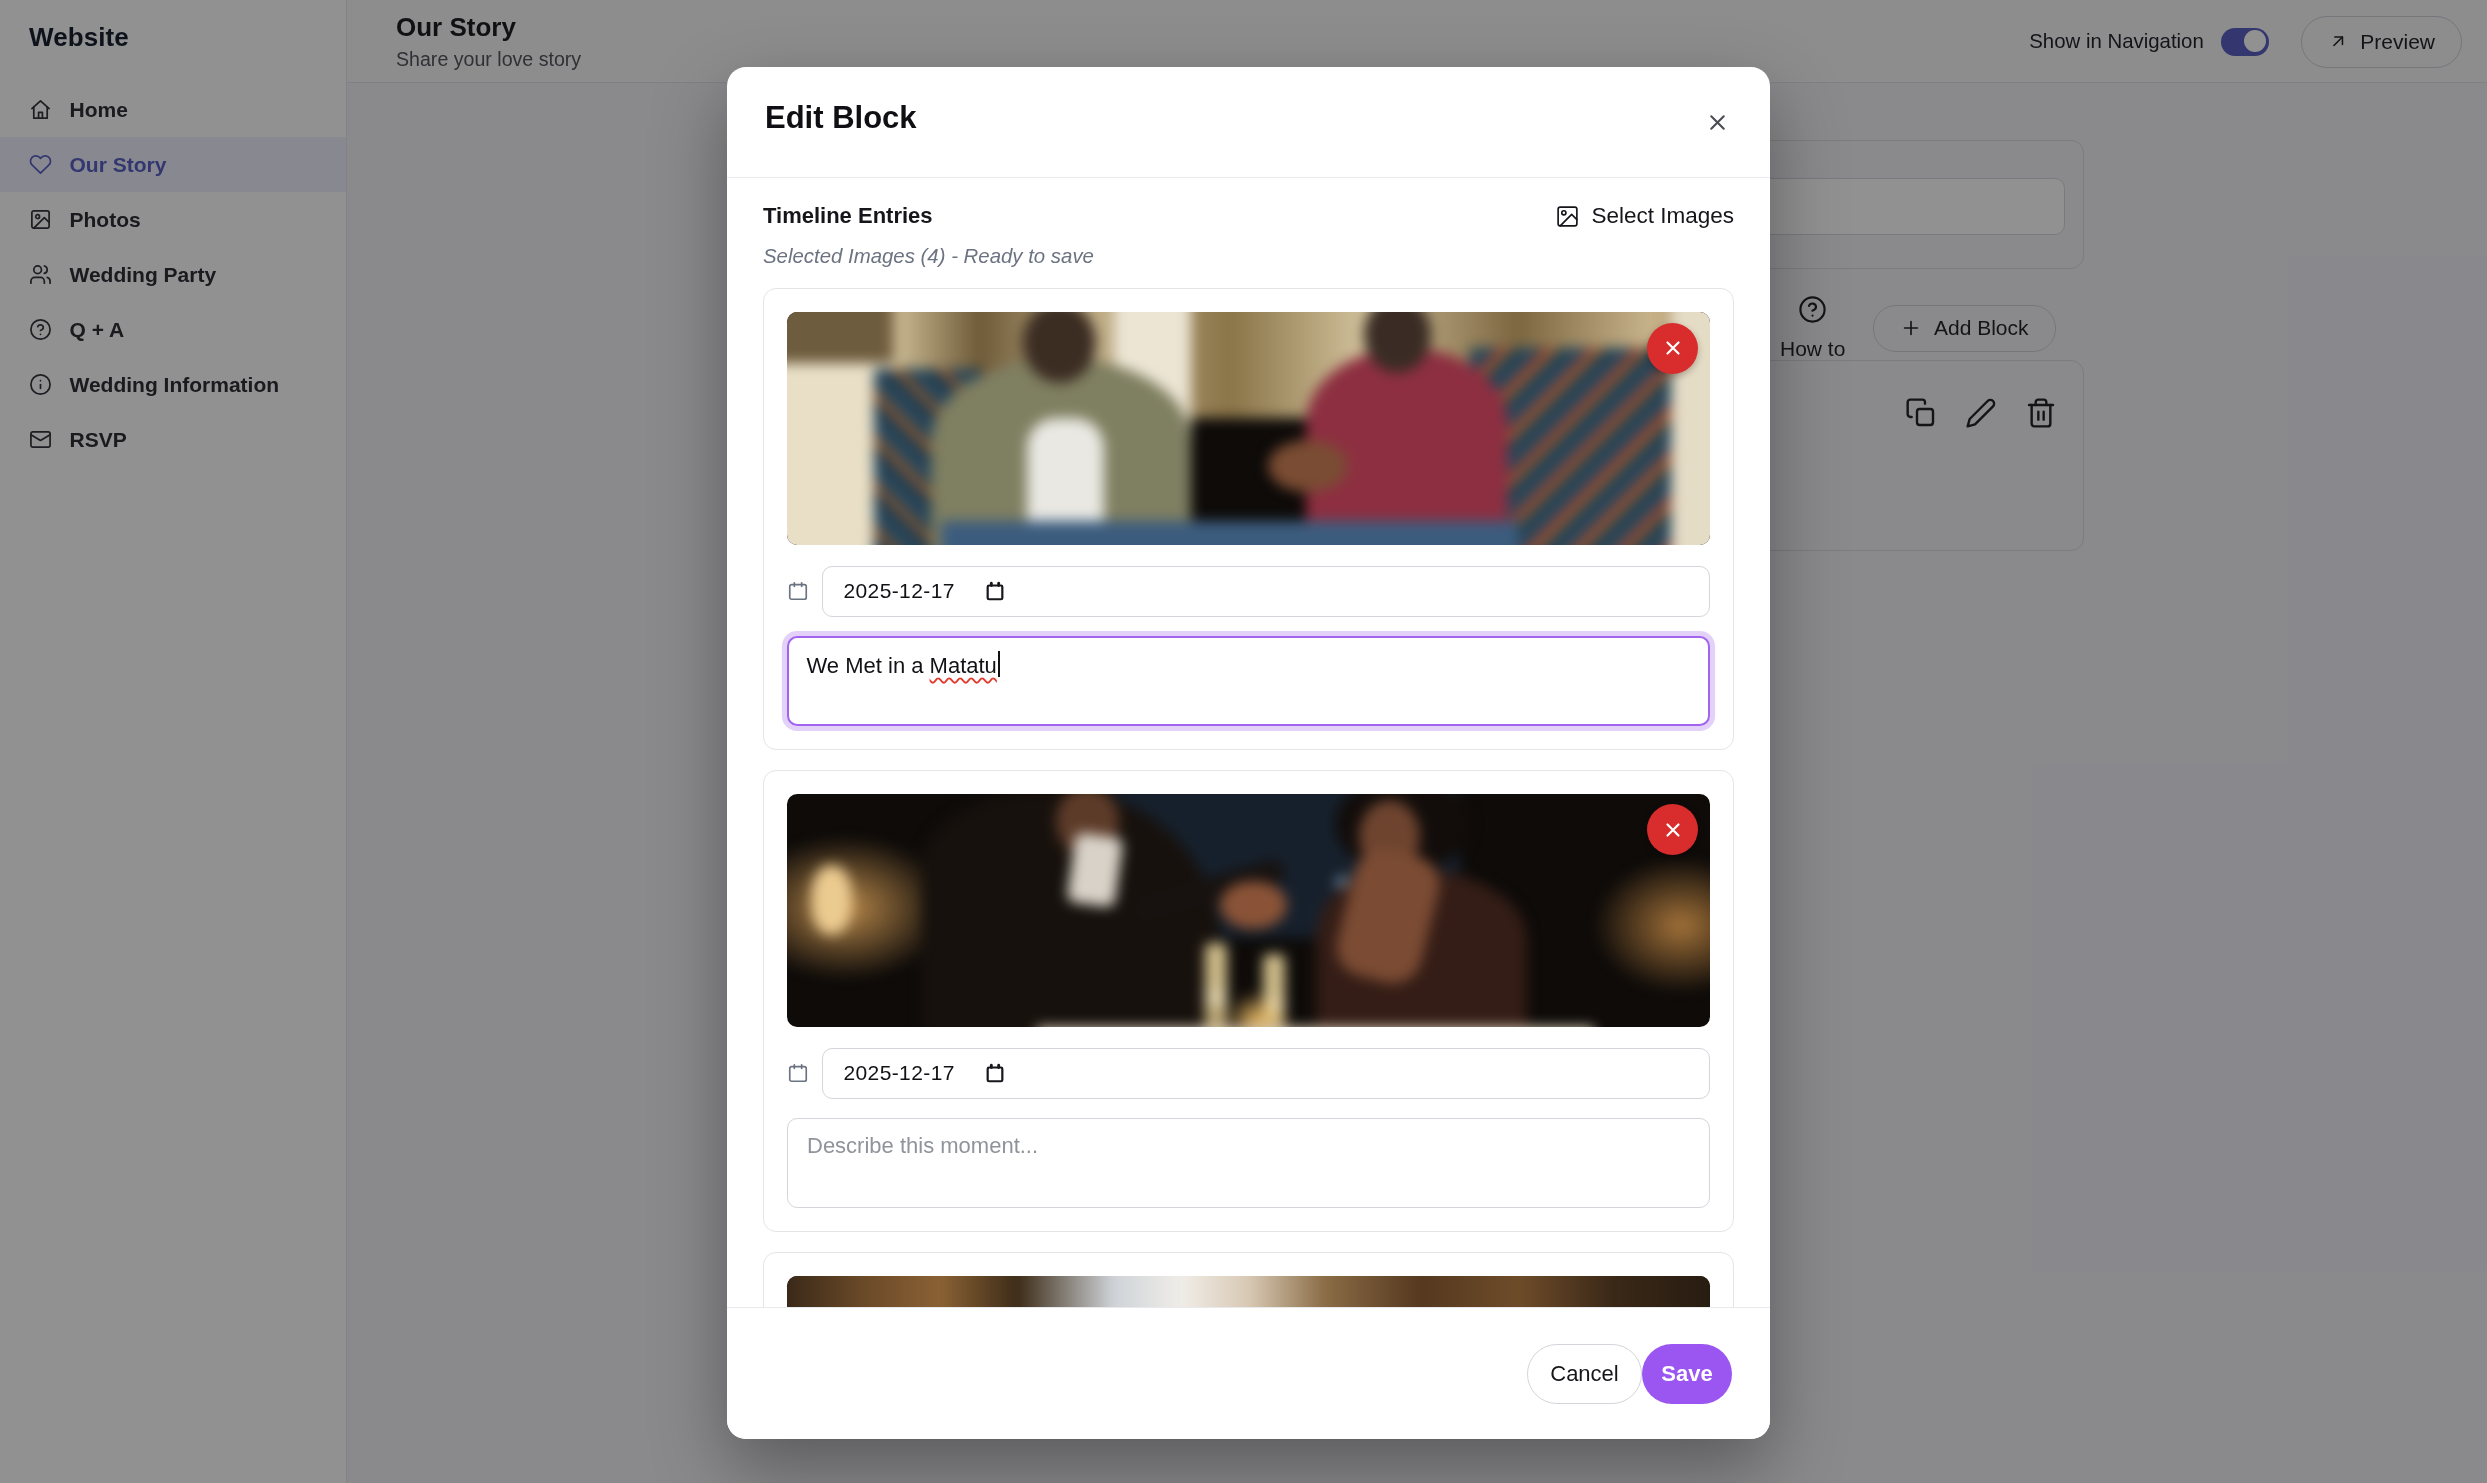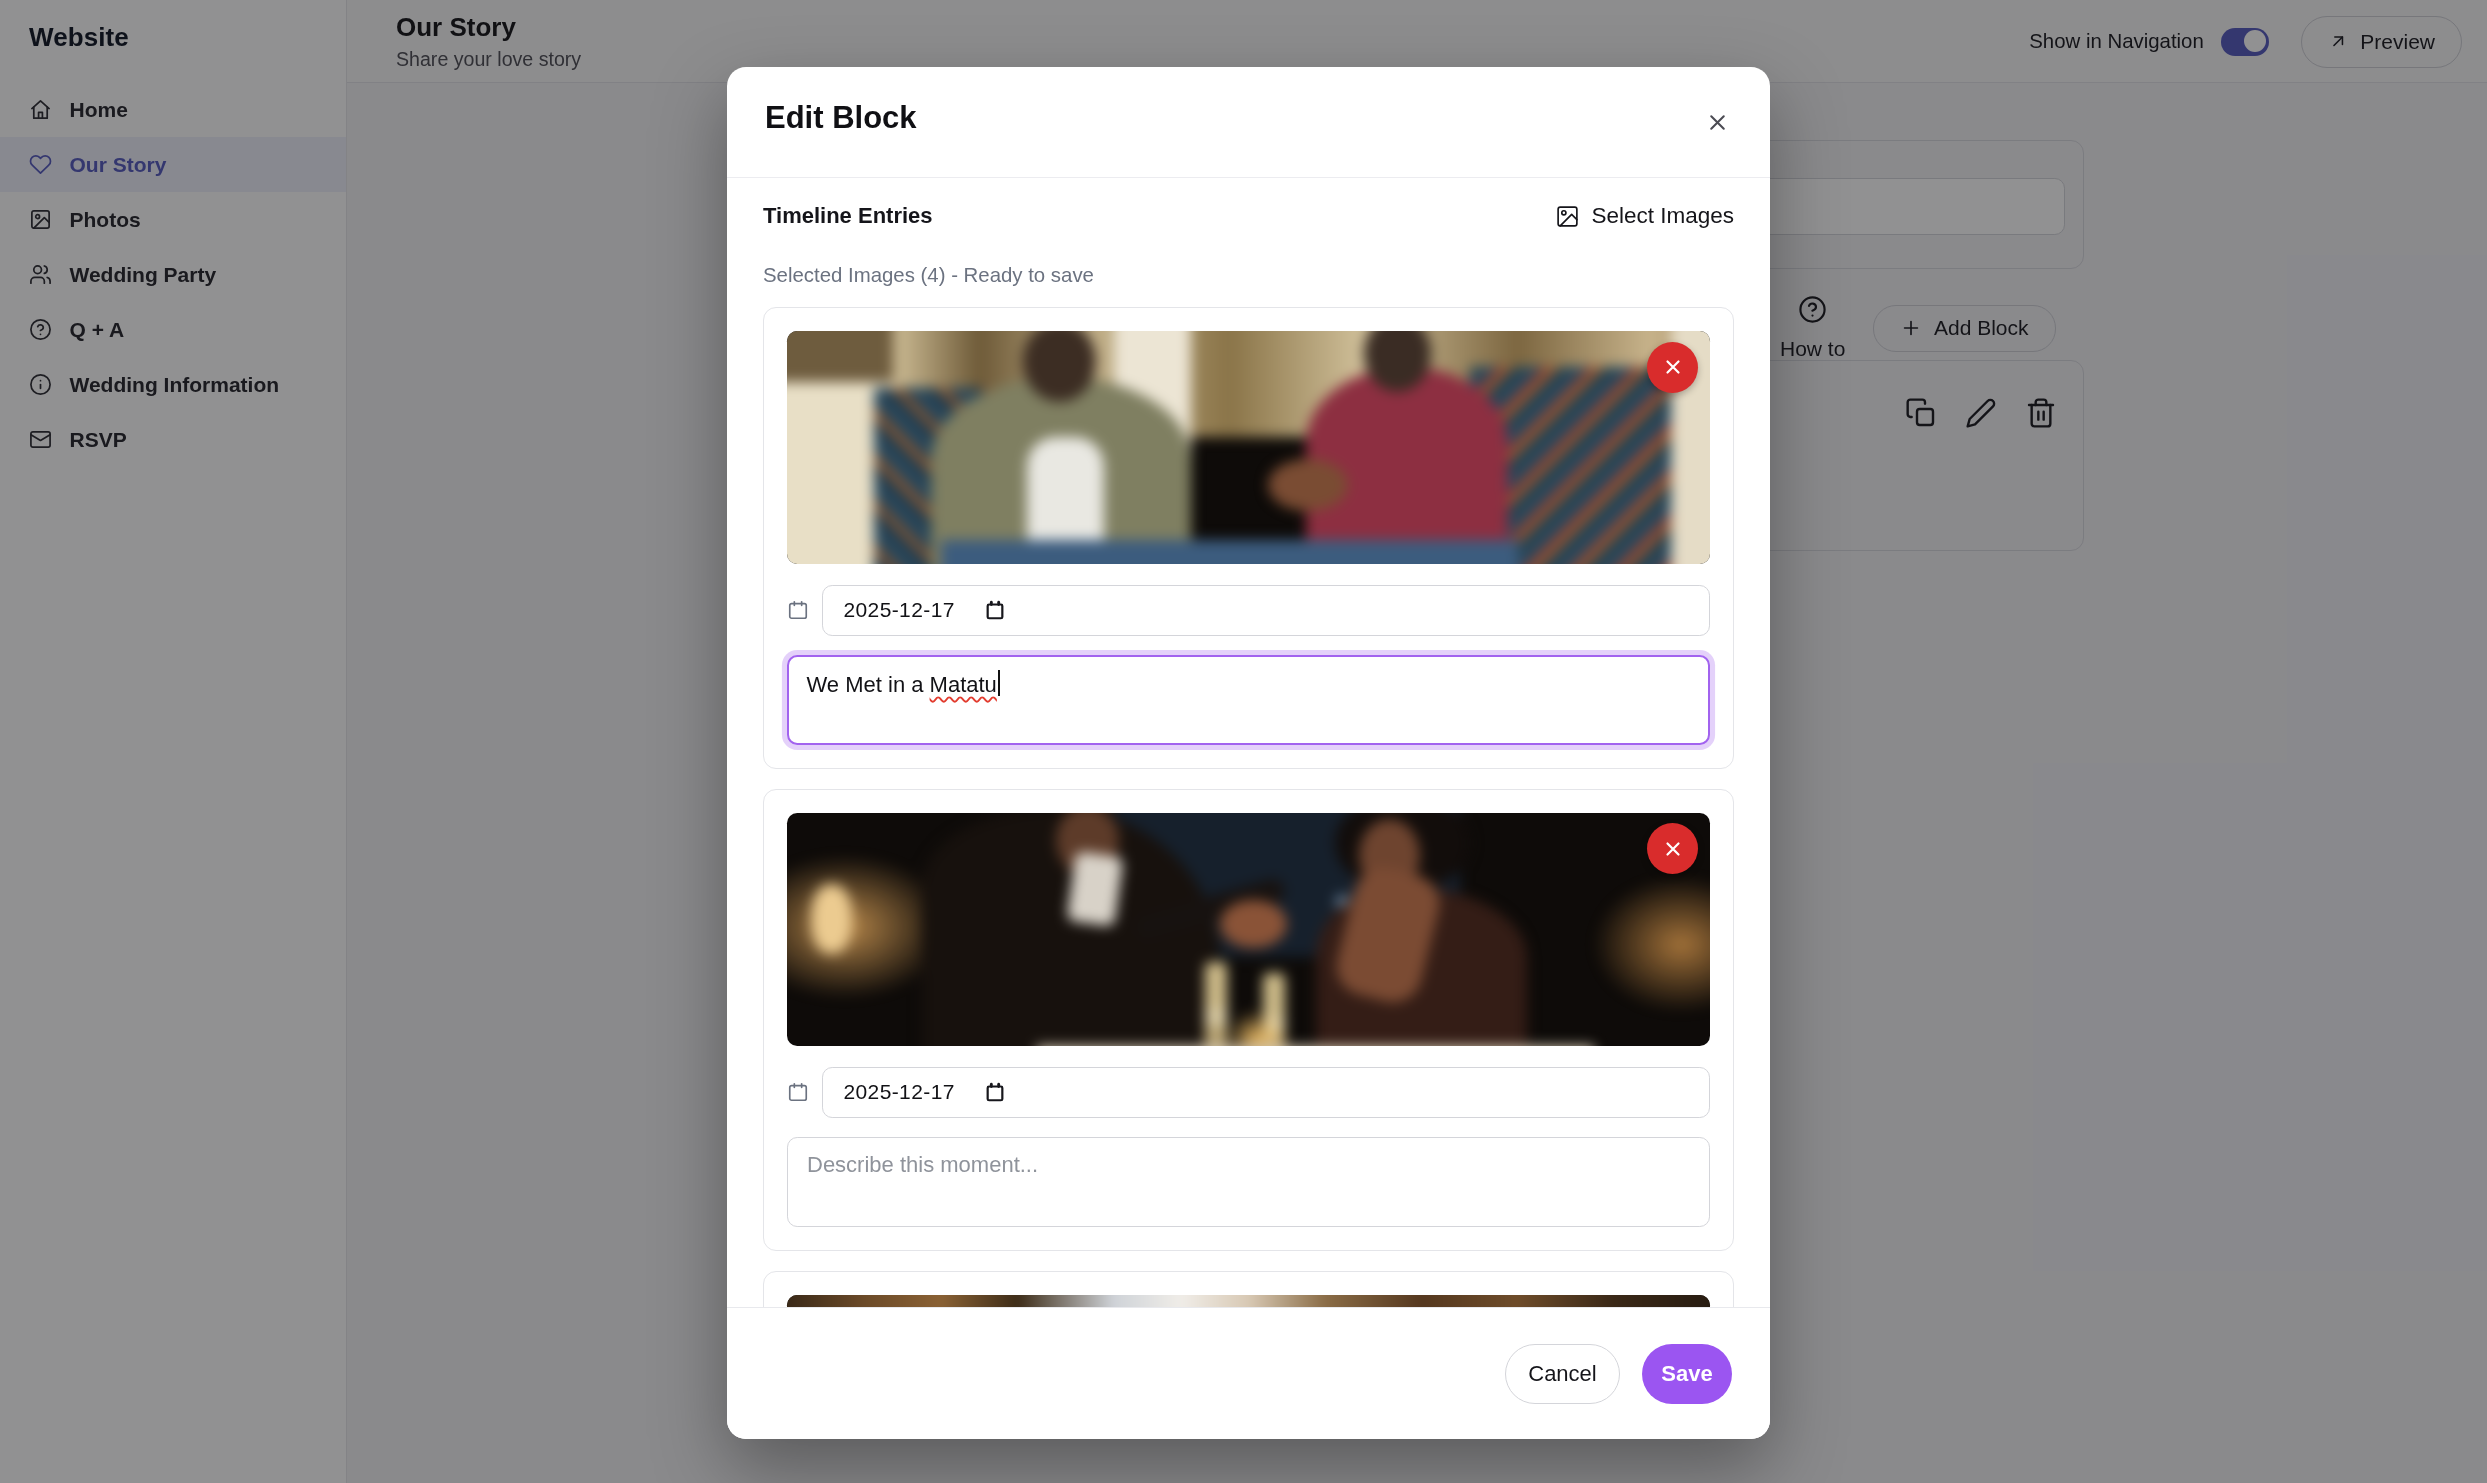"Selected Images (4) - Ready" .tl-status { font-style: none -> italic; margin-top: 35px -> 16px }
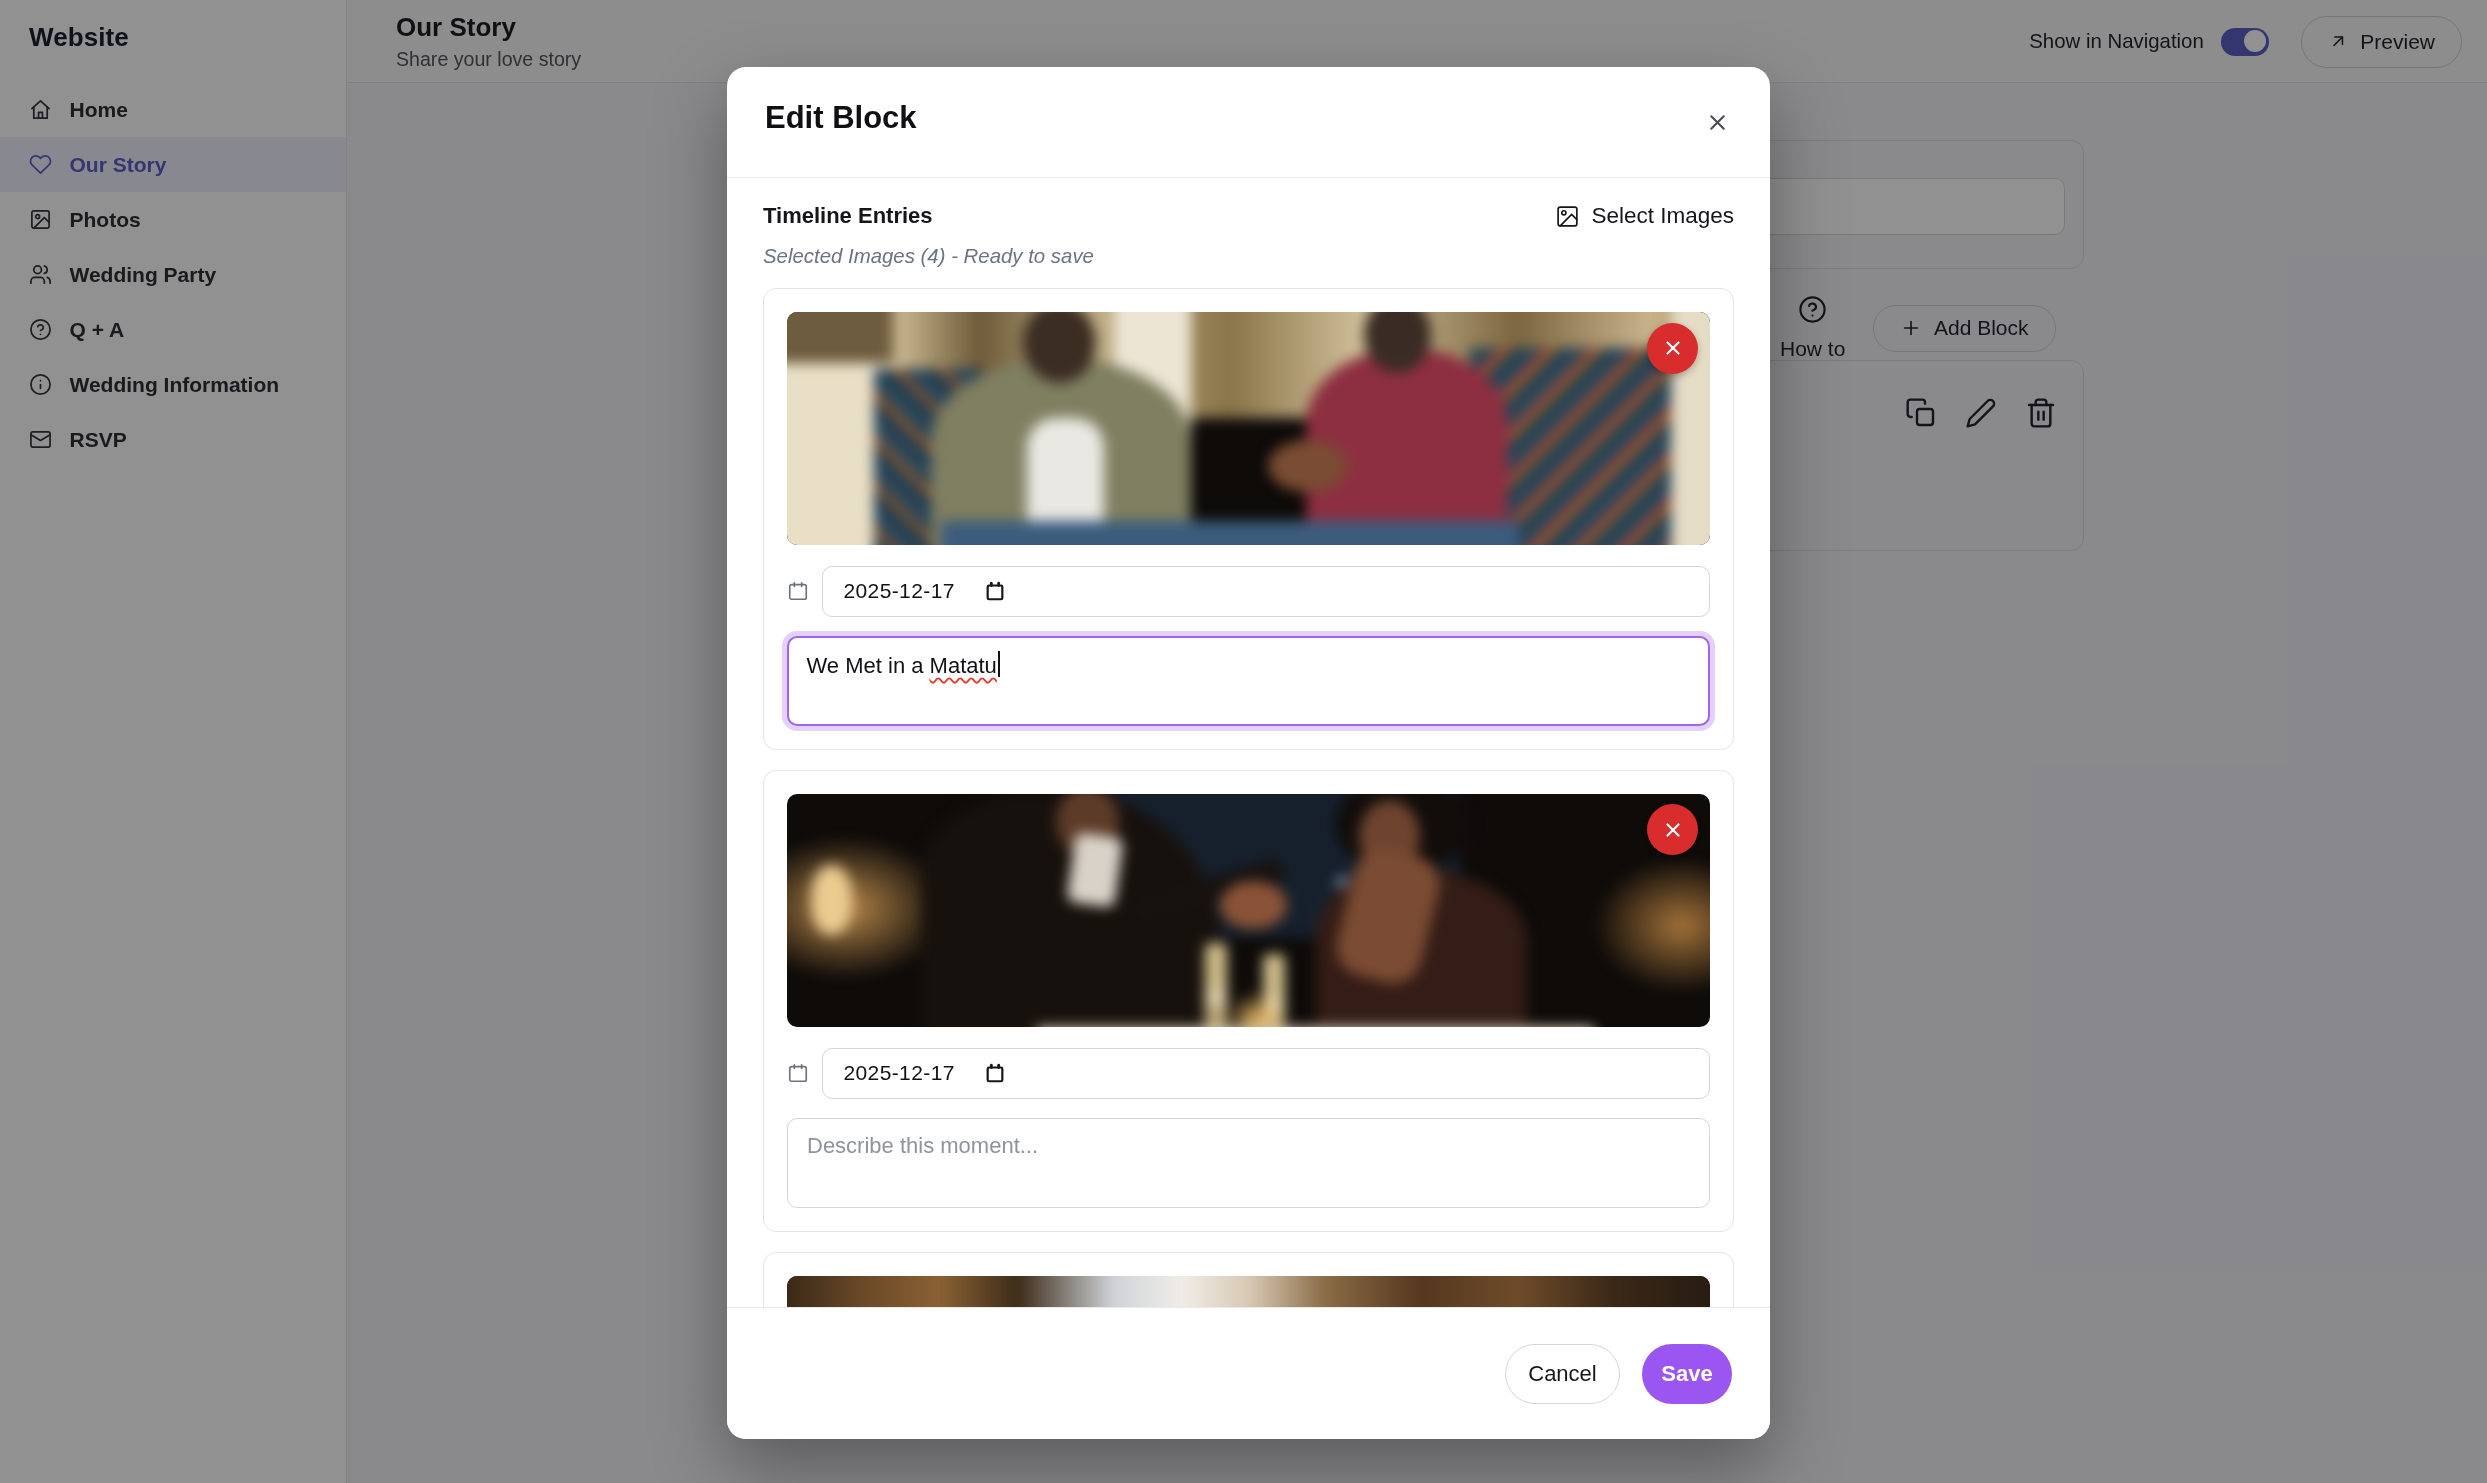"Cancel" .modal-footer { gap: 22px -> none }
